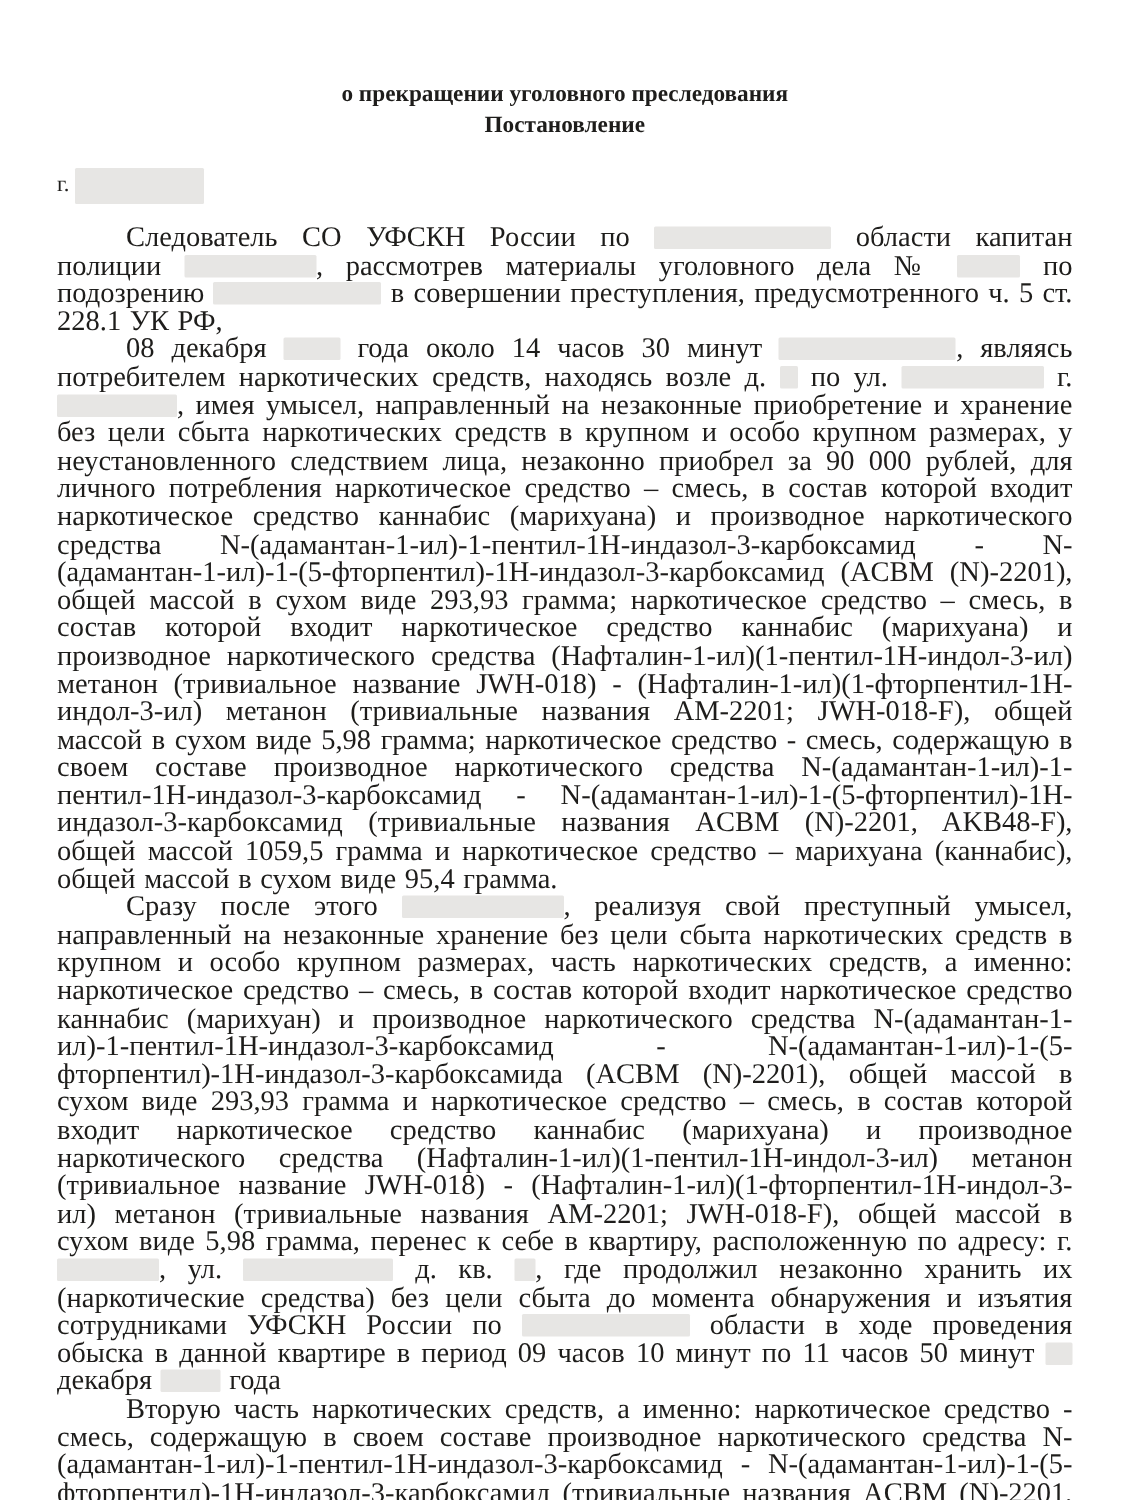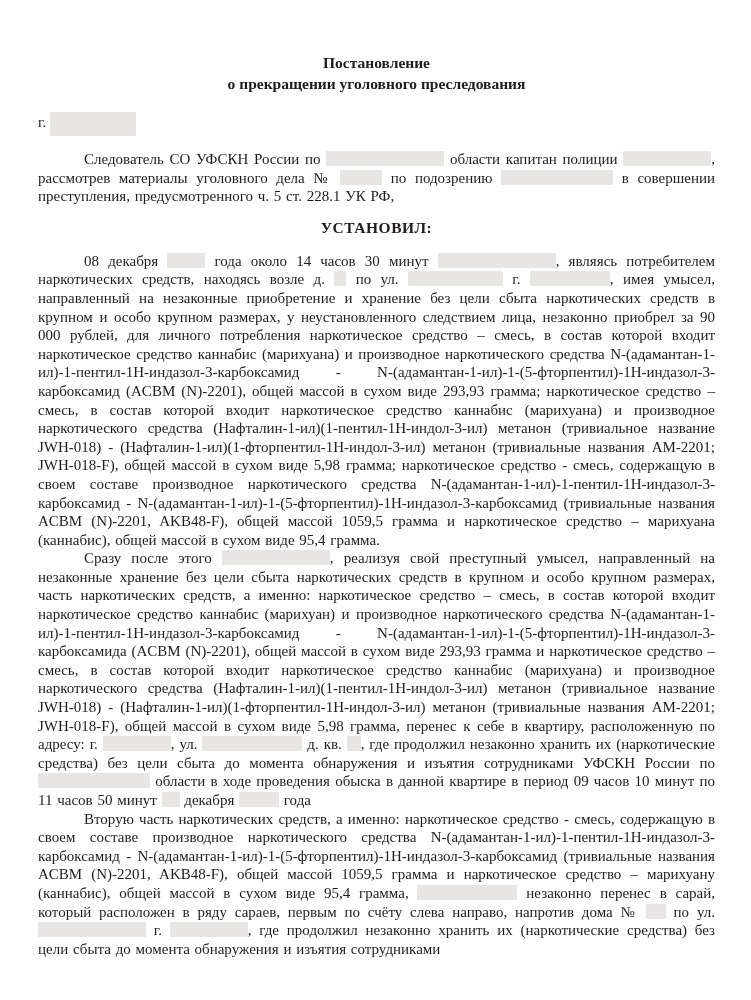"Постановление" div { order: before "о прекращении уголовного преследования" -> after "о прекращении уголовного преследования" }
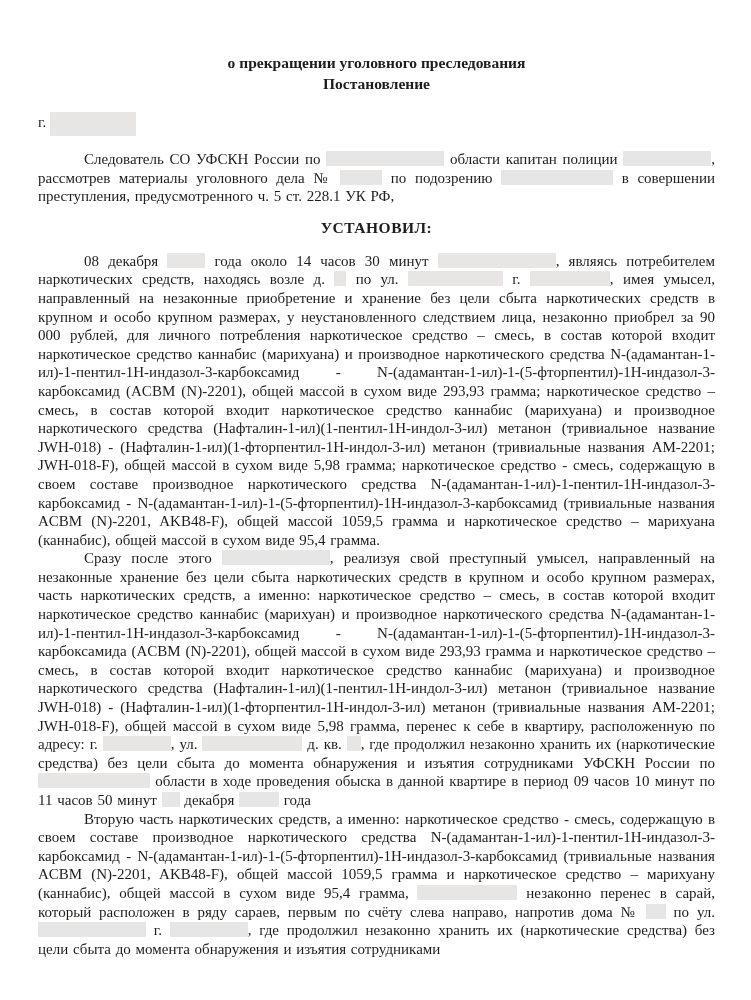"Следователь СО УФСКН России по" .para { font-size: 15px -> 19px }
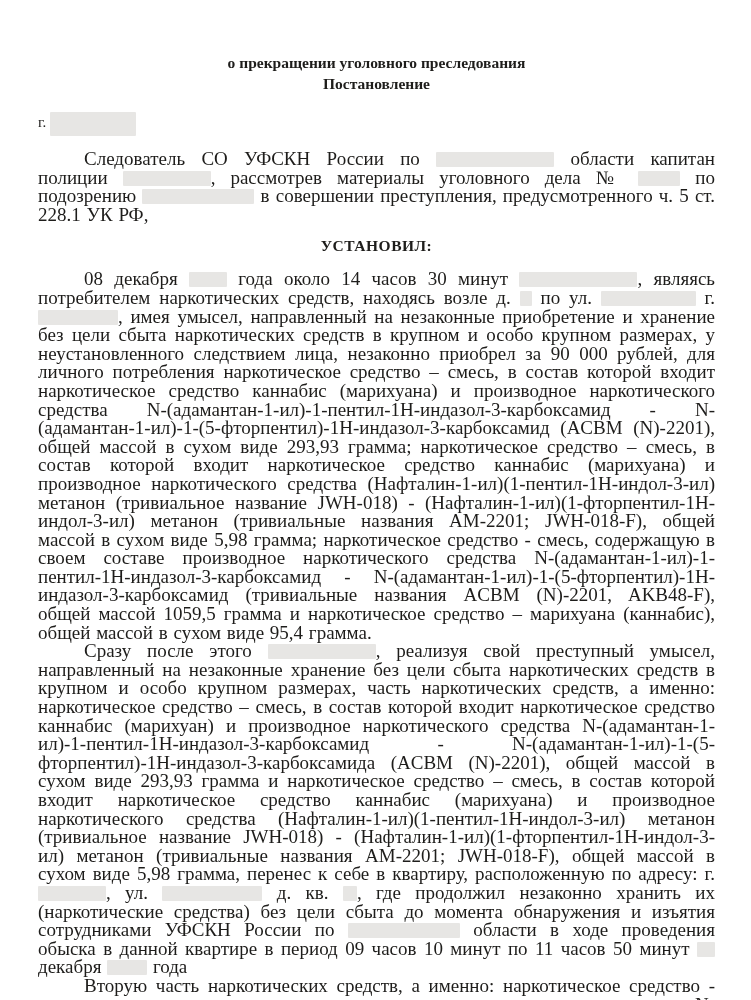"УСТАНОВИЛ:" div.heading { html: <div>УСТАНОВИЛ:</div> -> none }
